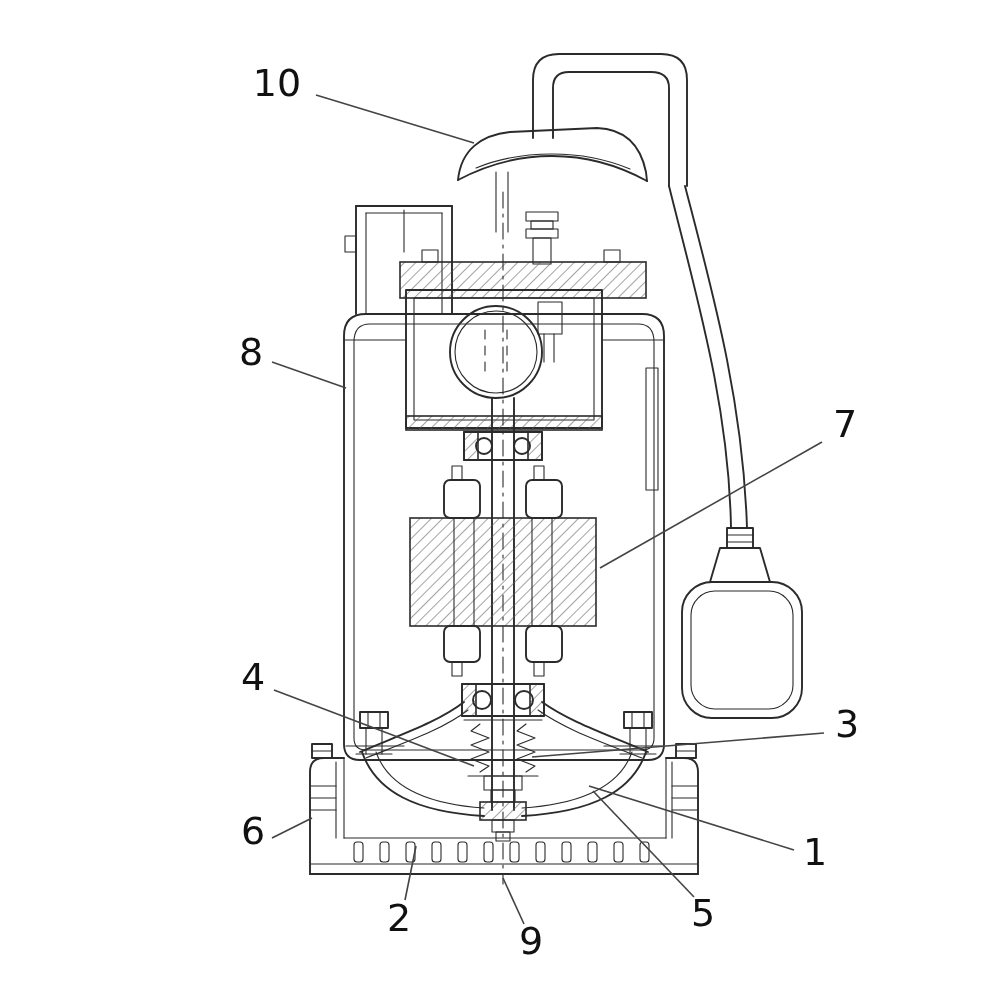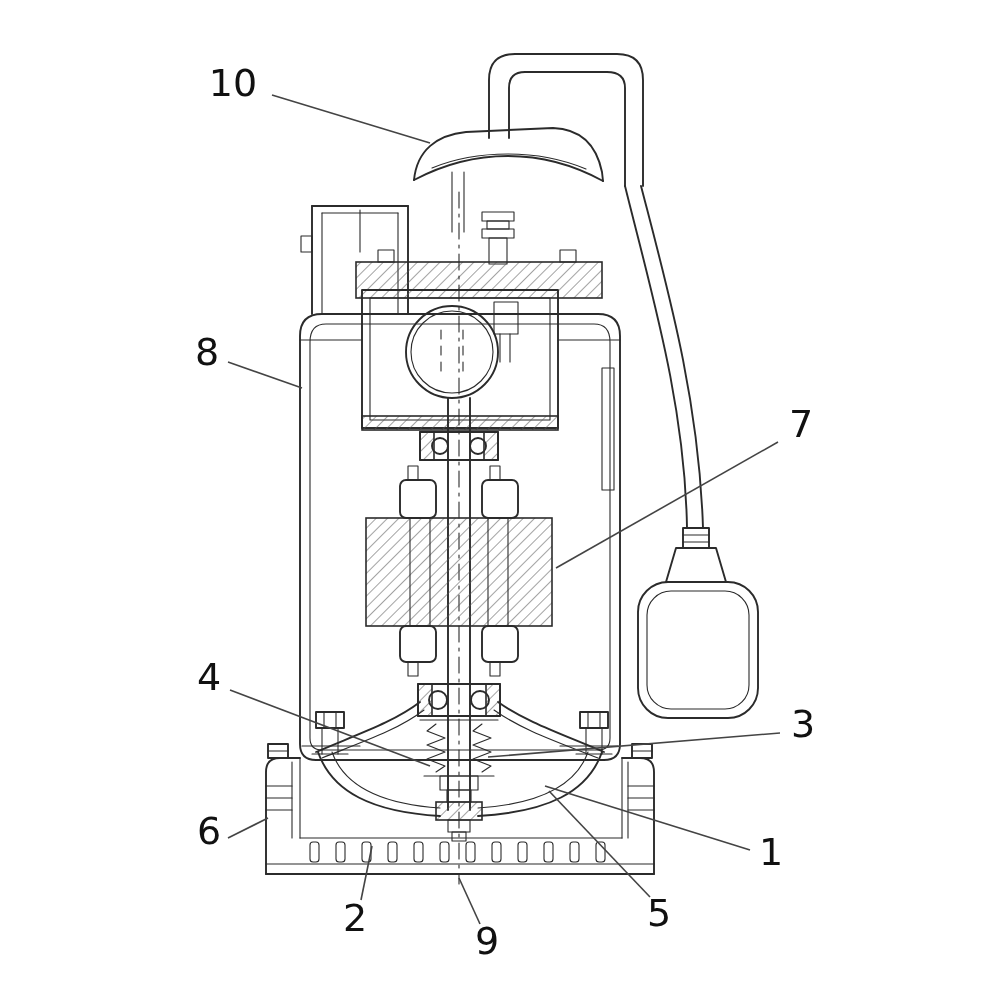"10" .stage { padding-left: none -> 44px }
